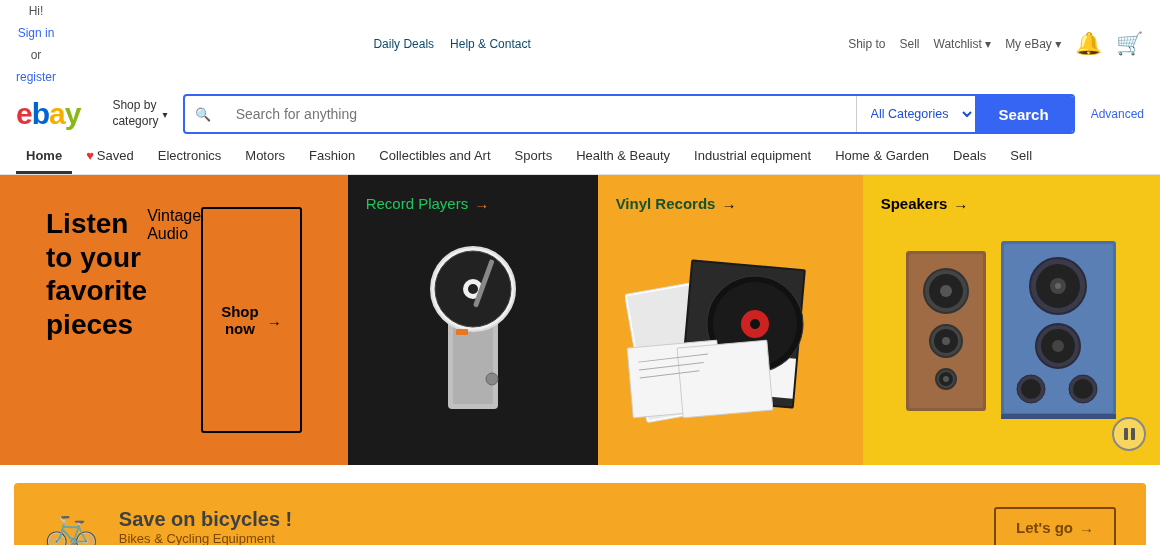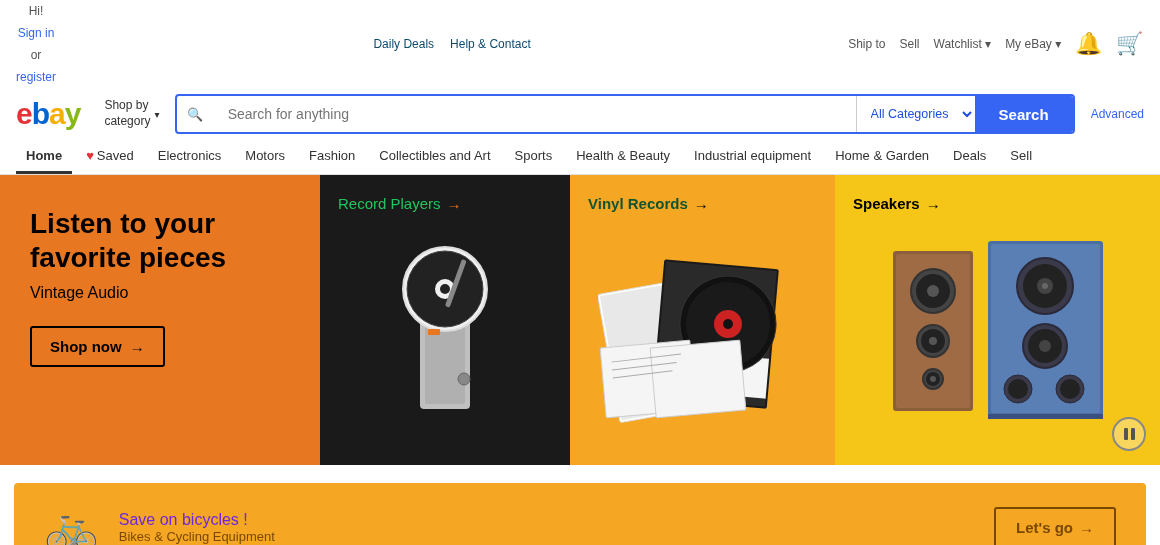"ebay" .logo { margin-right: 4px -> 12px }
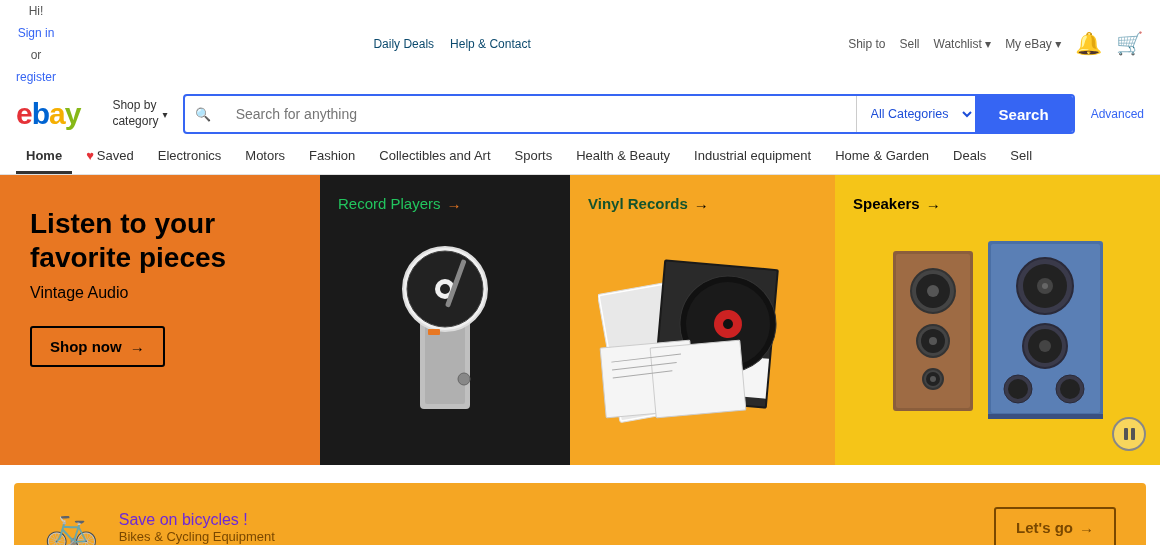"Listen to your favorite pieces" .hero-left { flex-direction: column -> none; padding: 32px 30px -> 32px 46px }
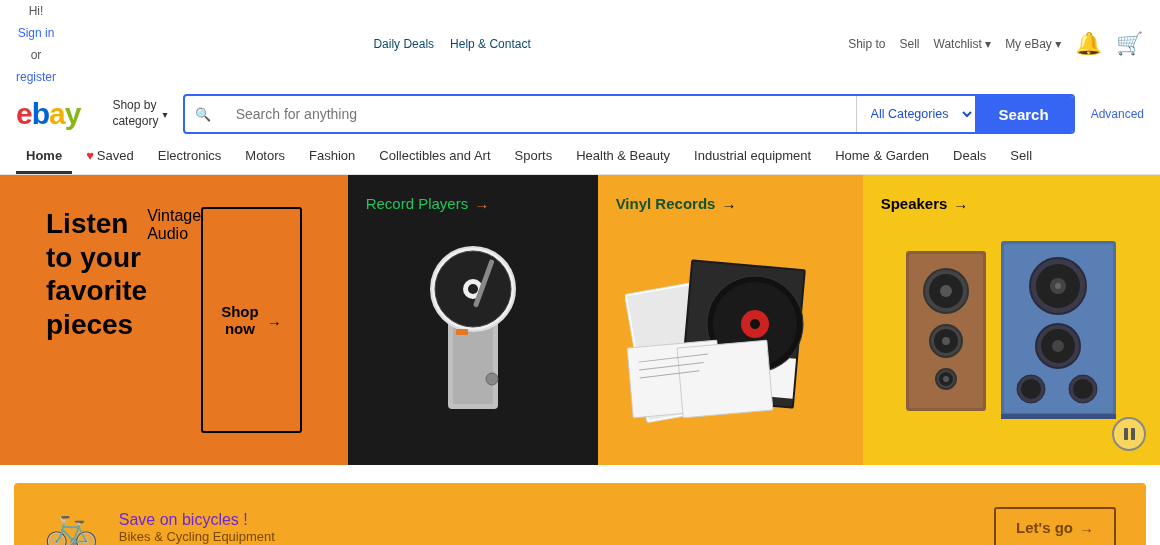"Save on bicycles !" .bike-text h3 { color: #6d28d9 -> #404040; font-size: 16px -> 20px; font-weight: 400 -> 700 }
